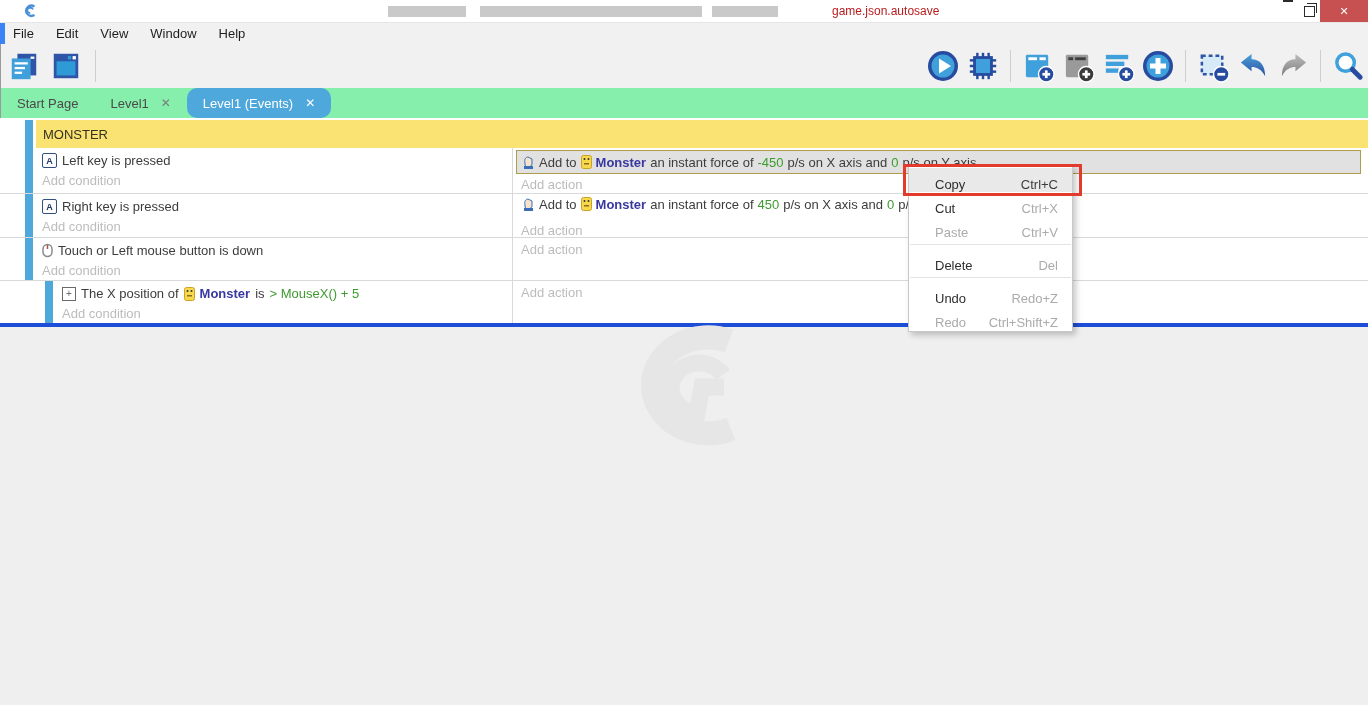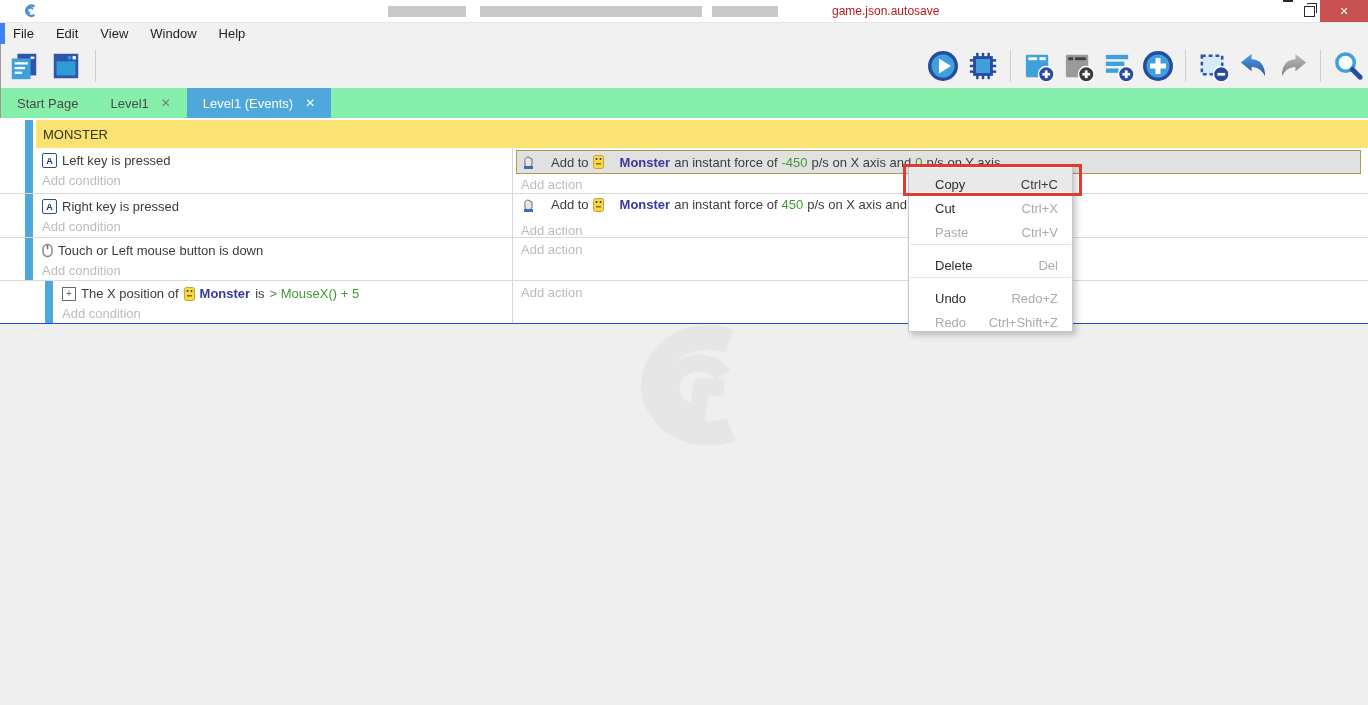"Level1 (Events)" .tab.active { border-radius: none -> 10px }
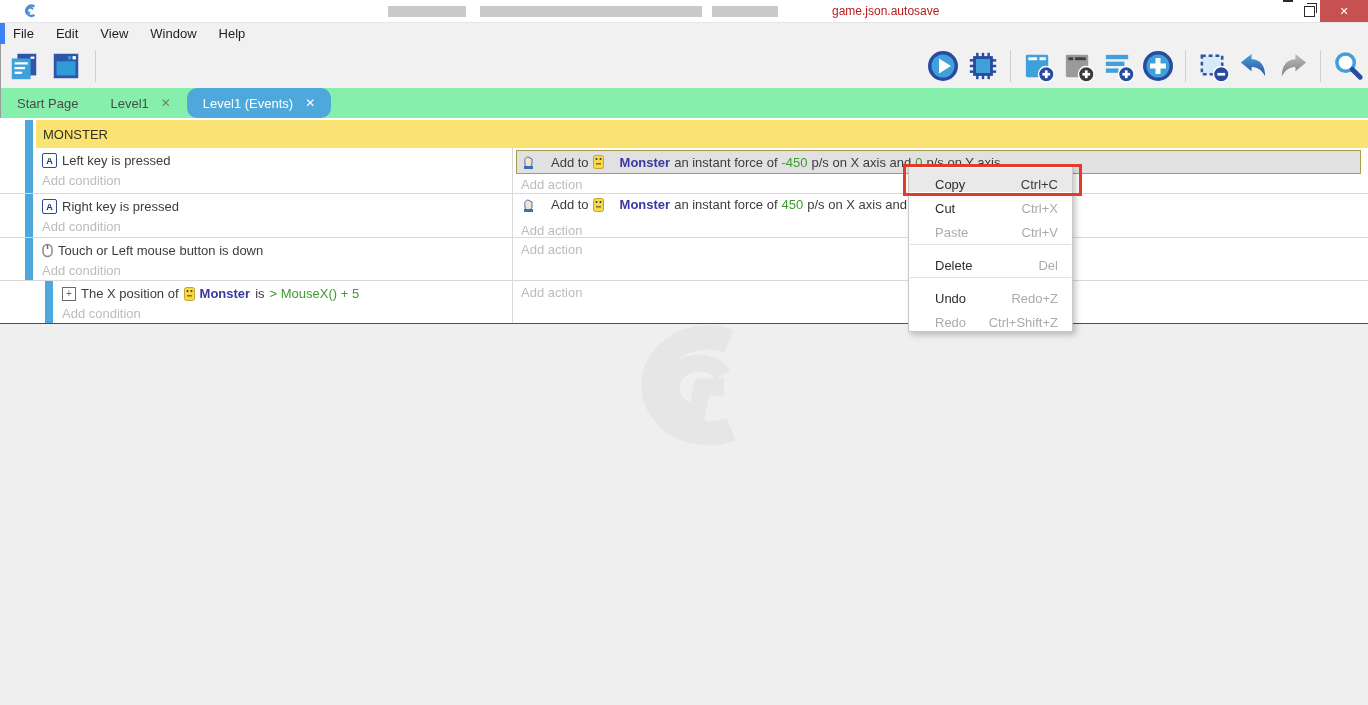"MONSTER" .events { border-bottom: 1px solid #1d4ed8 -> 4px solid #1d4ed8 }
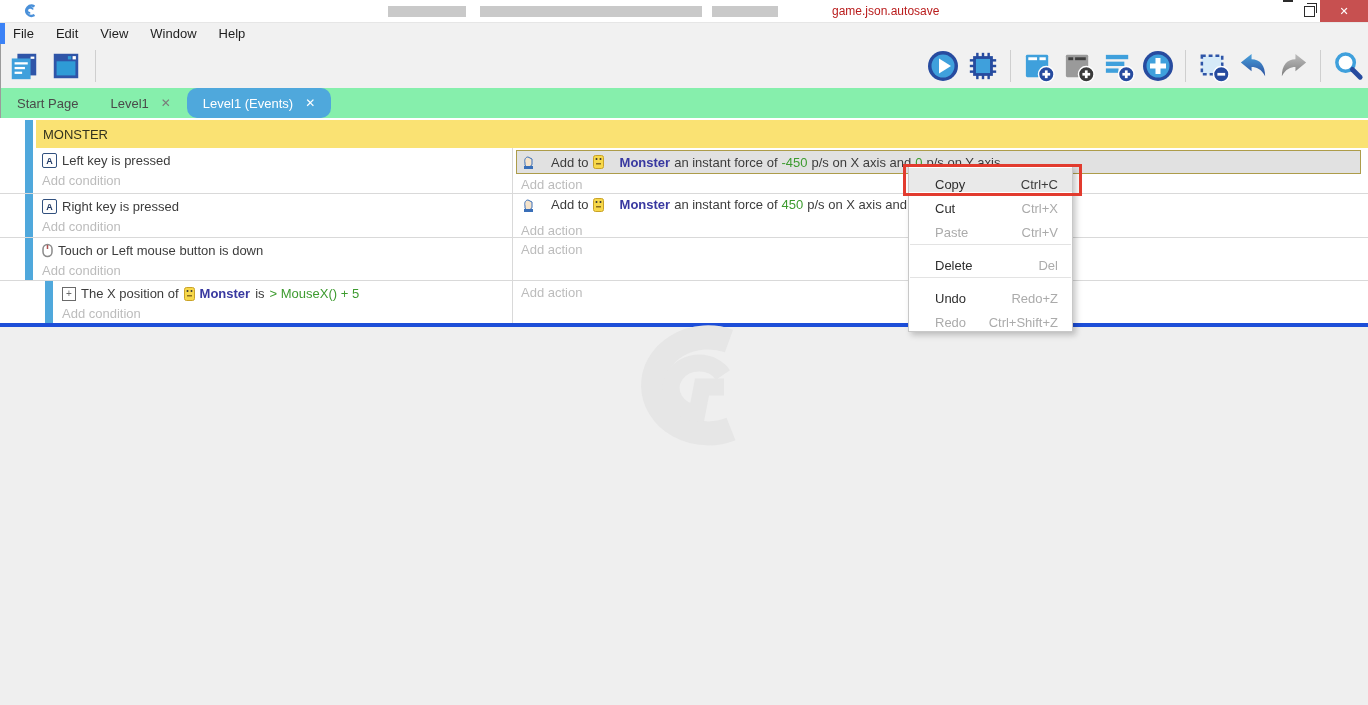"Add to" .tok { align-items: center -> none; gap: 16px -> 4px }
